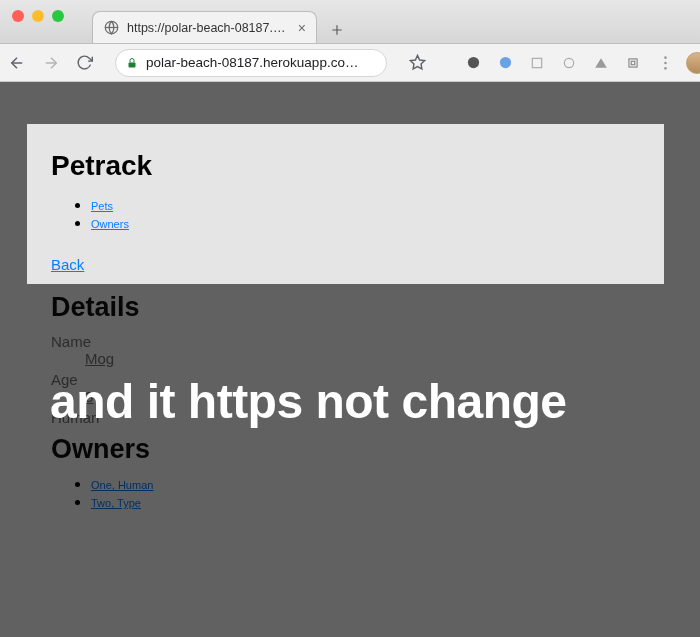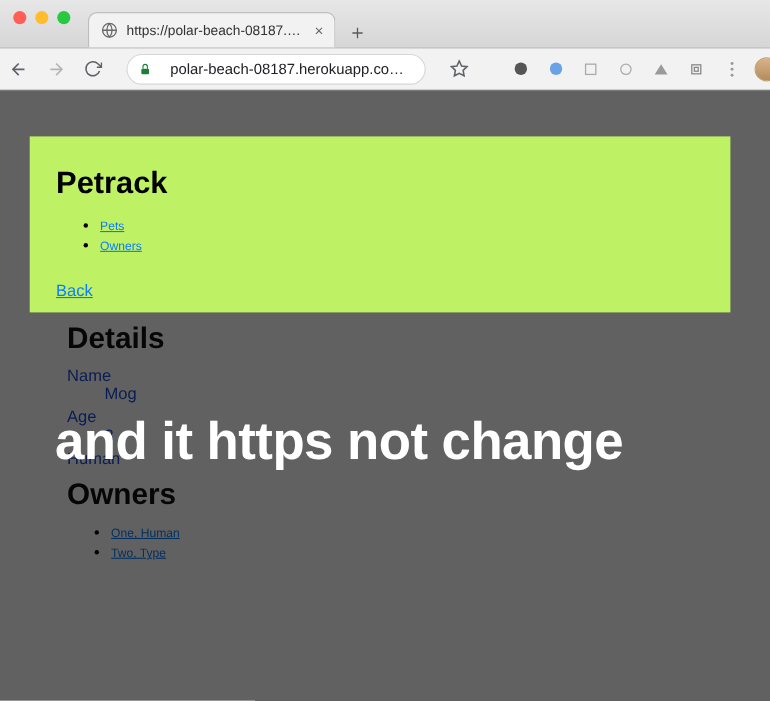"https://polar-beach-08187.her" .tabstrip { left: 80px -> 92px }
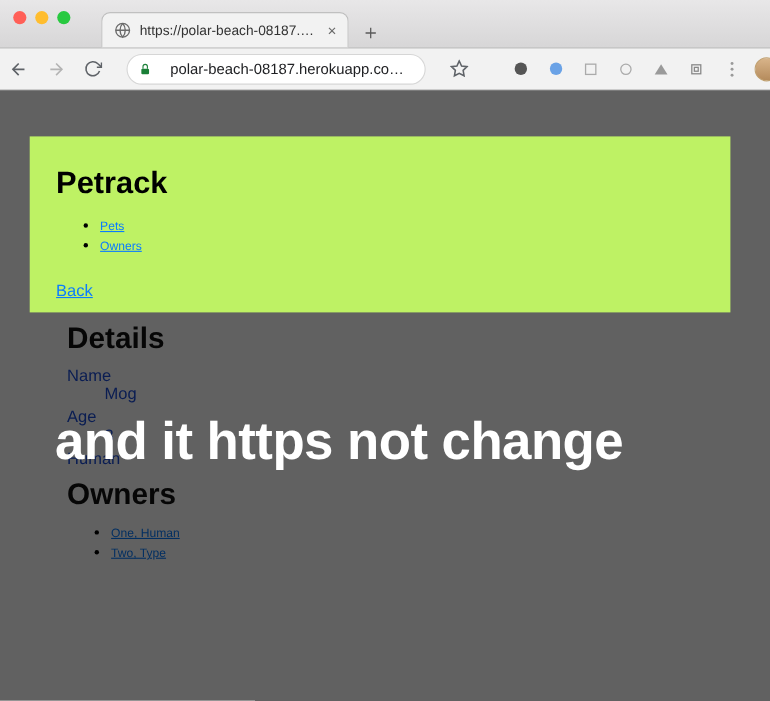"polar-beach-08187.herokuapp.co…" .toolbar { text-align: center -> none }
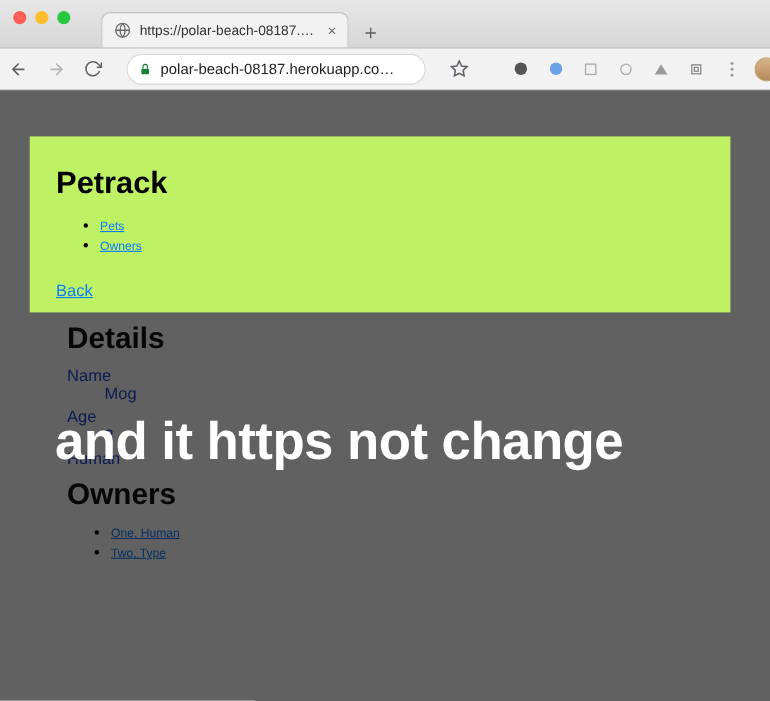"Petrack" .highlight-box { background: #bef264 -> #e5e5e5 }
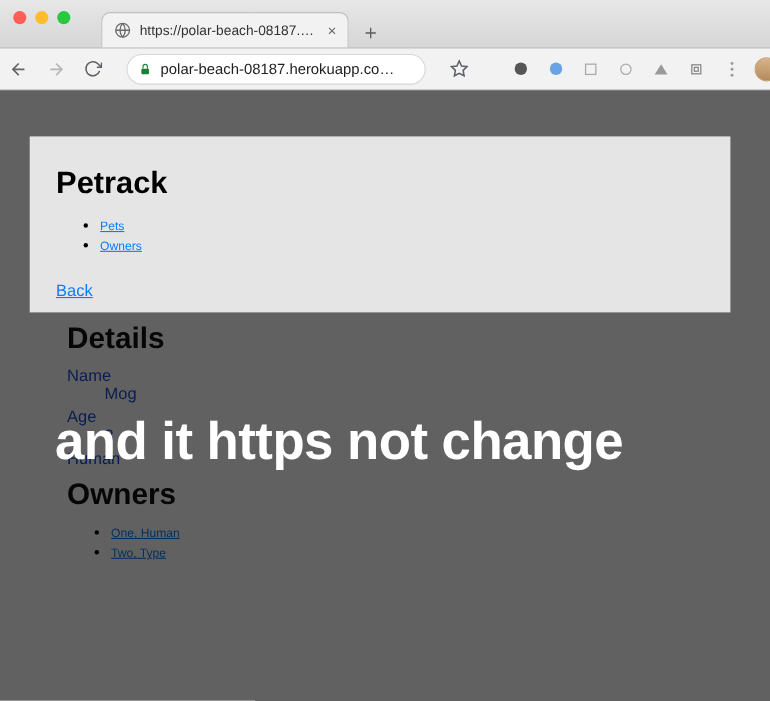"Details" .page-content { padding: 42px 36px 0 37px -> 42px 36px 0 27px }
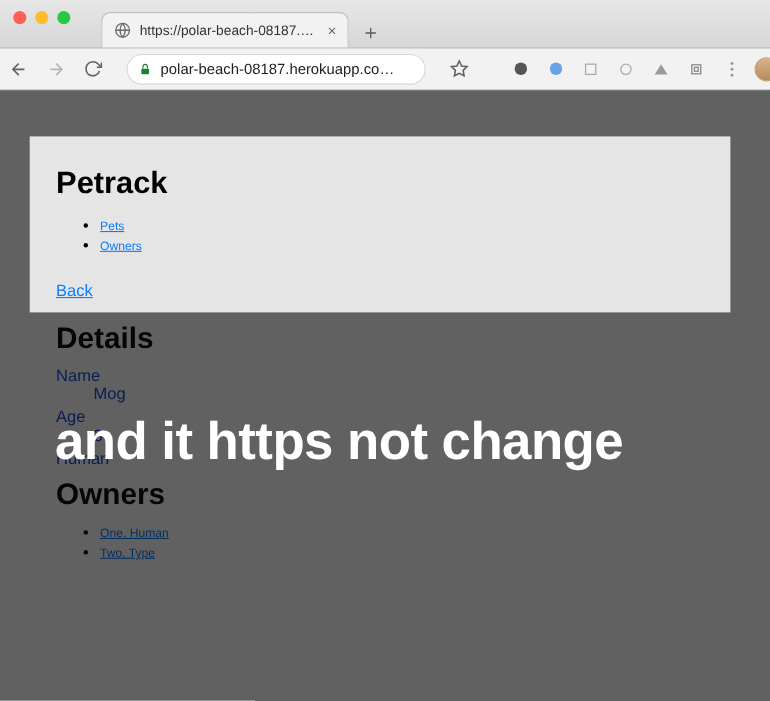"Name" dl.details { color: #1d4ed8 -> #737373 }
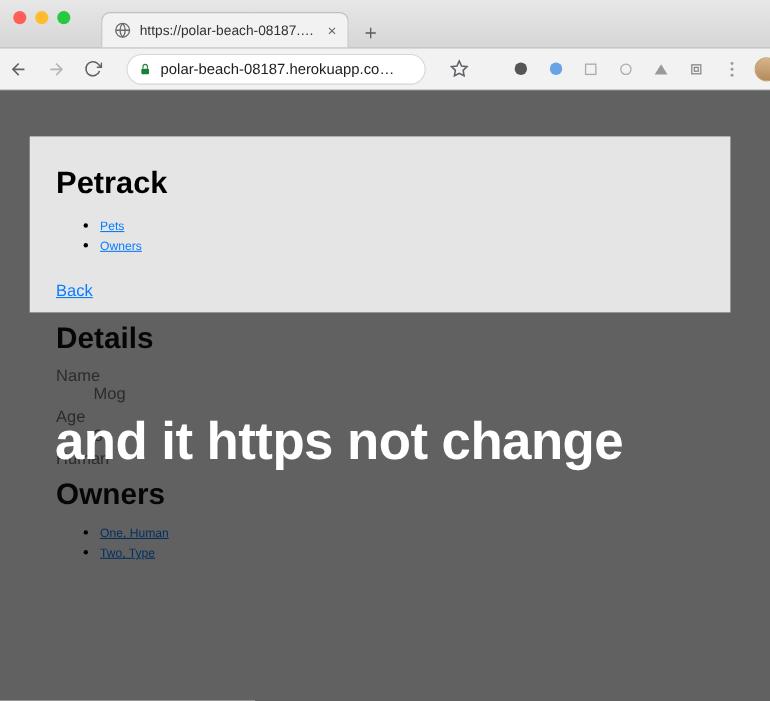"Mog" dl.details dd { text-decoration: none -> underline }
